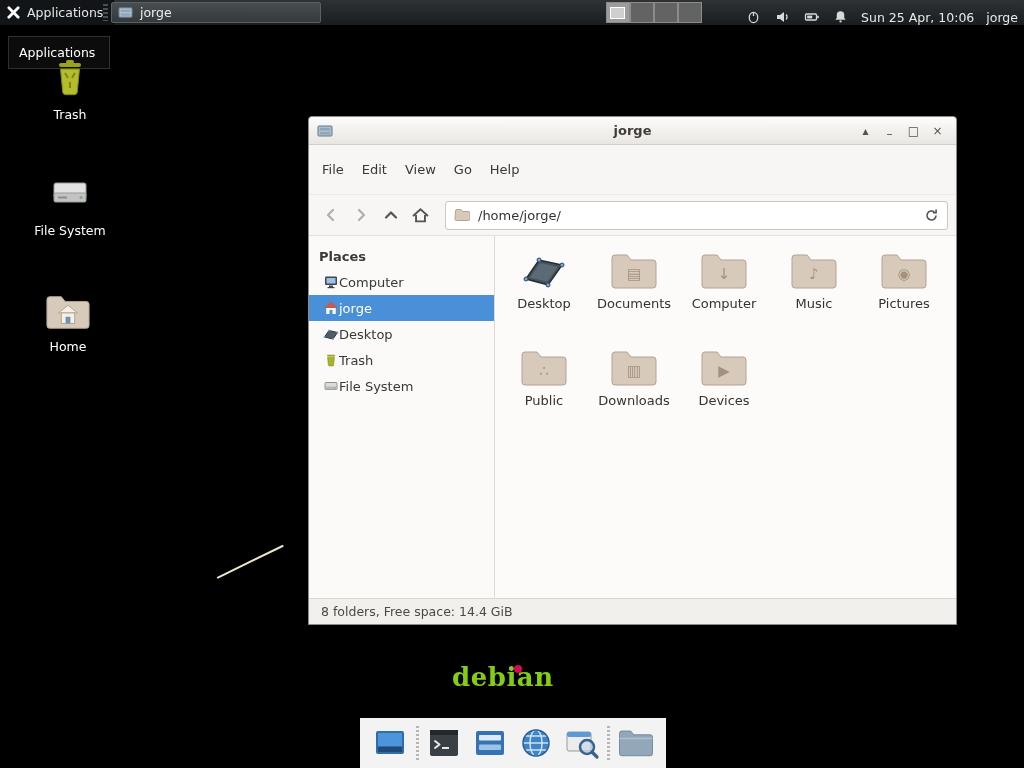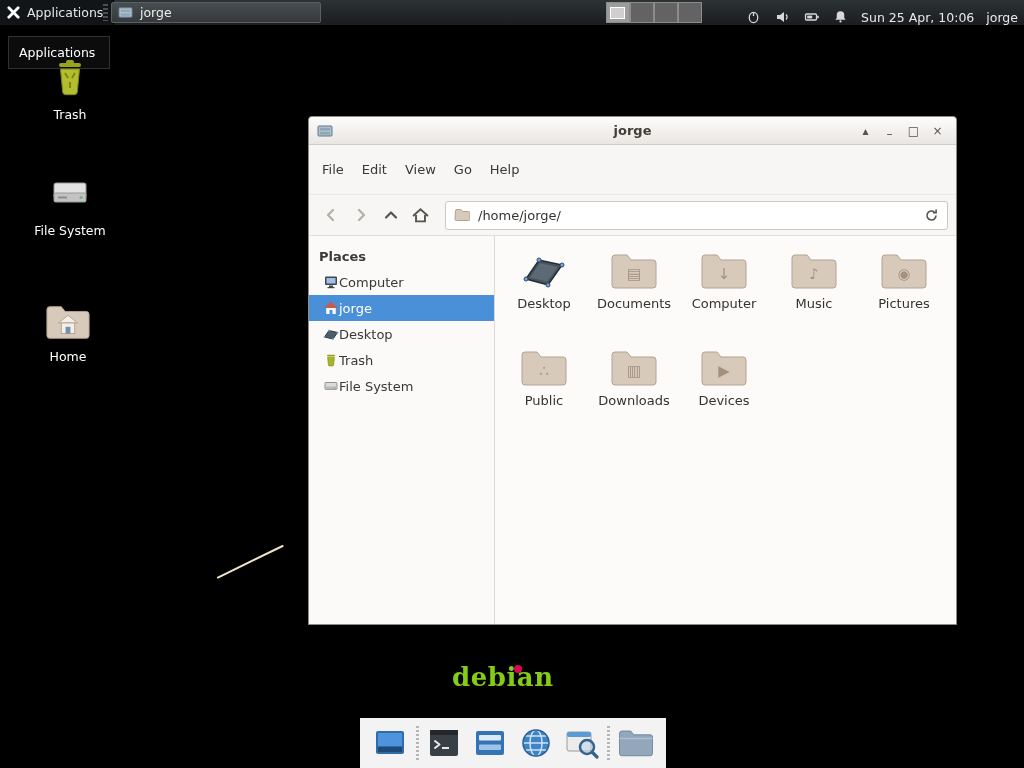"Home" .dicon-home { top: 302px -> 292px }
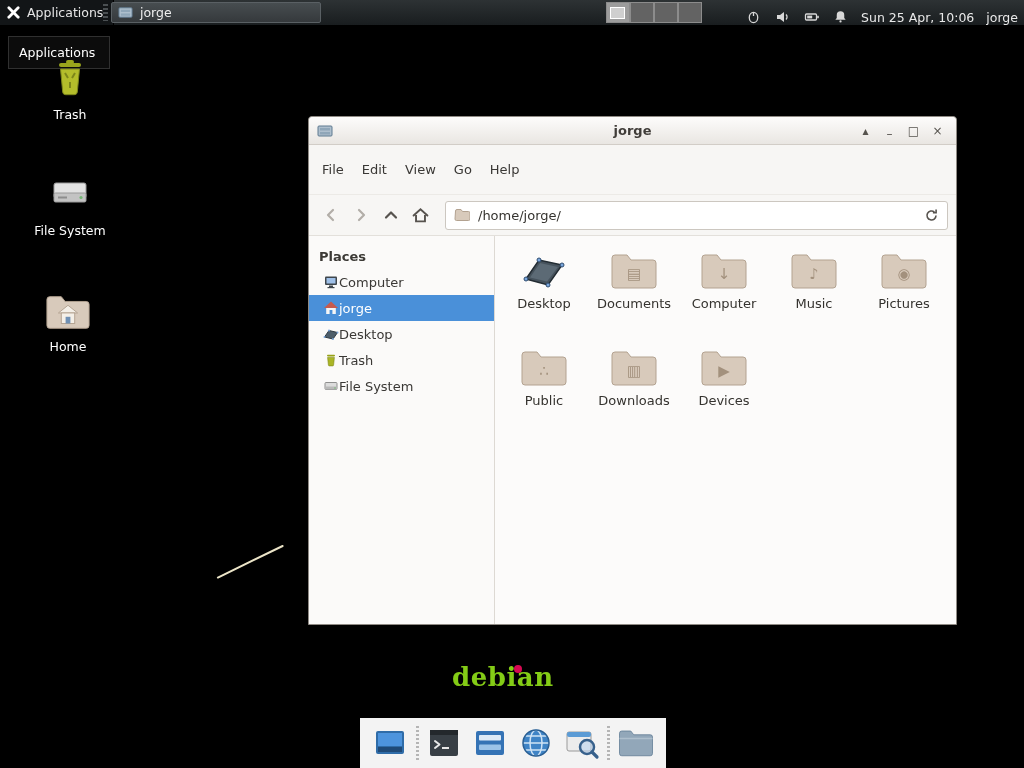"8 folders, Free space: 14.4" div.statusbar { html: none -> <div> <span>8 folders, Free space: 14.4 GiB</span> </div> }
